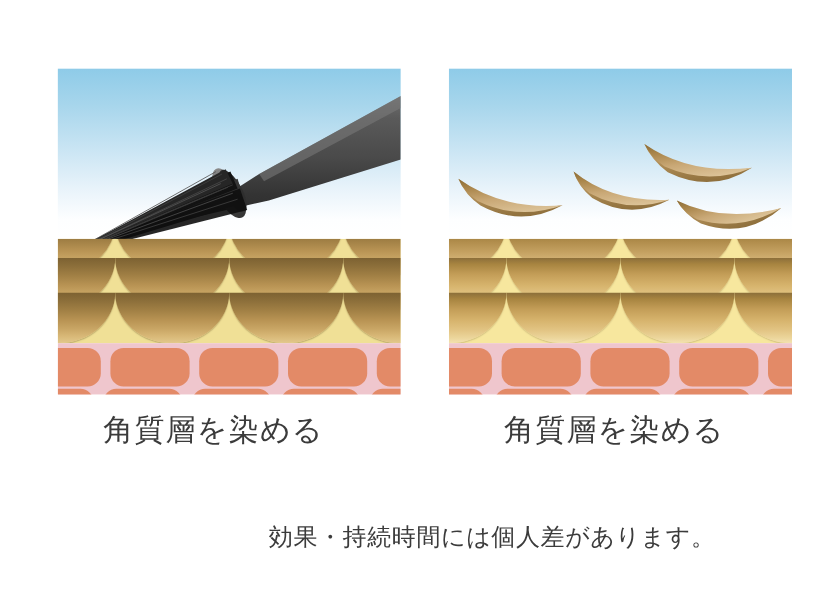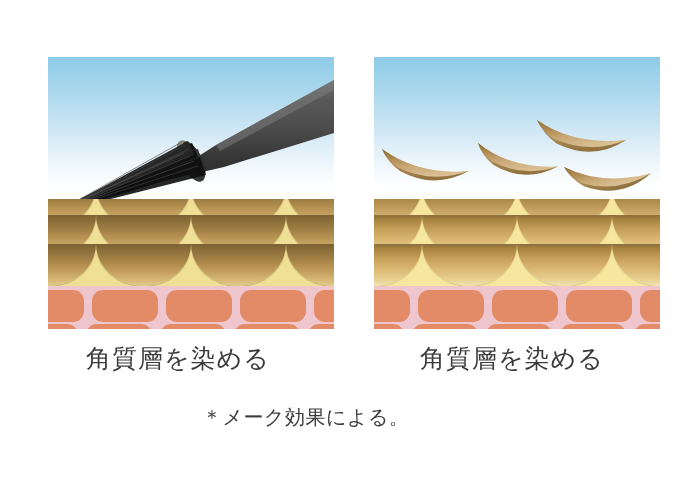"＊メーク効果による。" div.note { html: <div>＊メーク効果による。</div> -> none }
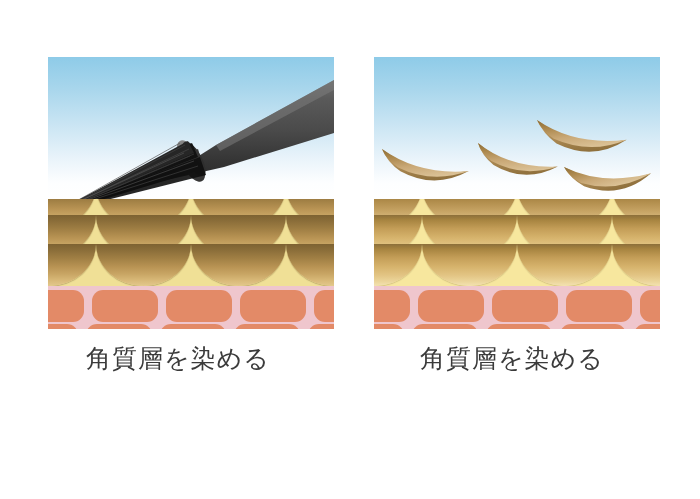"効果・持続時間には個人差があります。" div.note { html: none -> <div>効果・持続時間には個人差があります。</div> }
